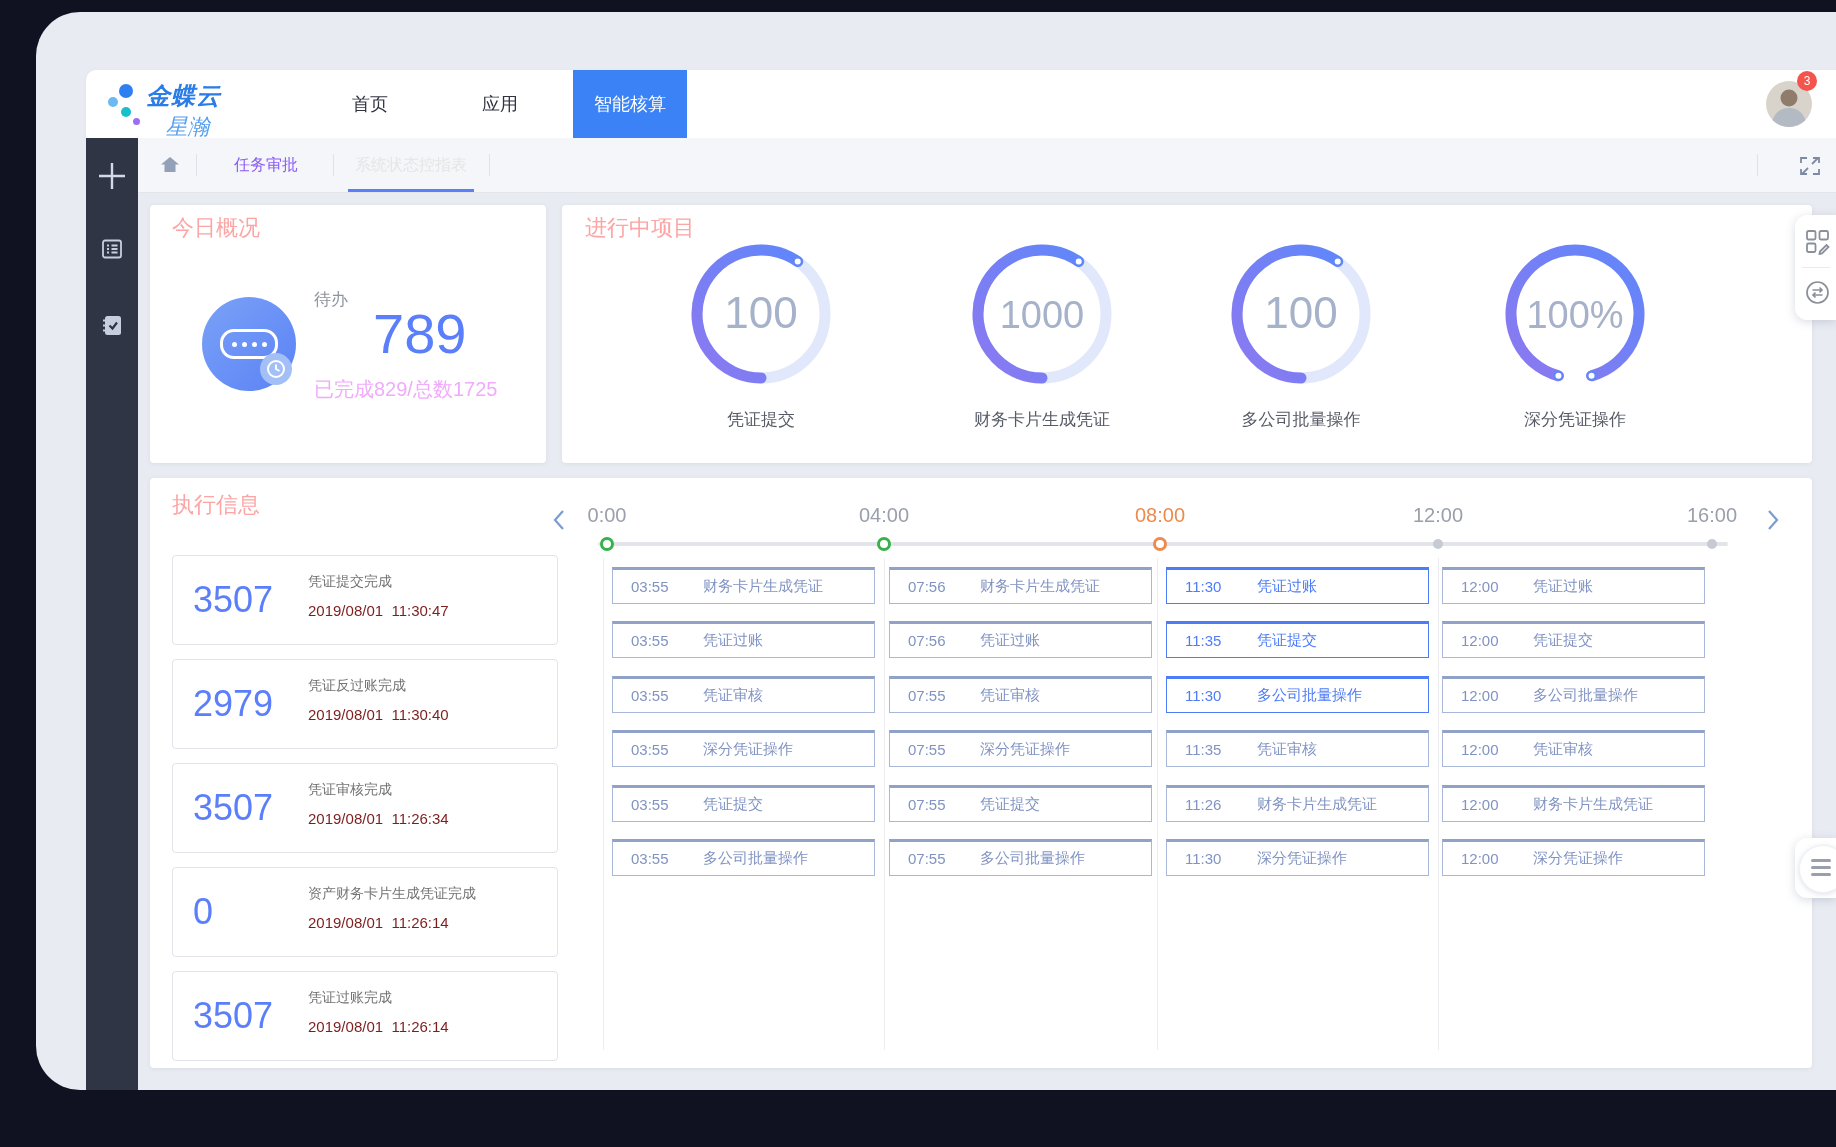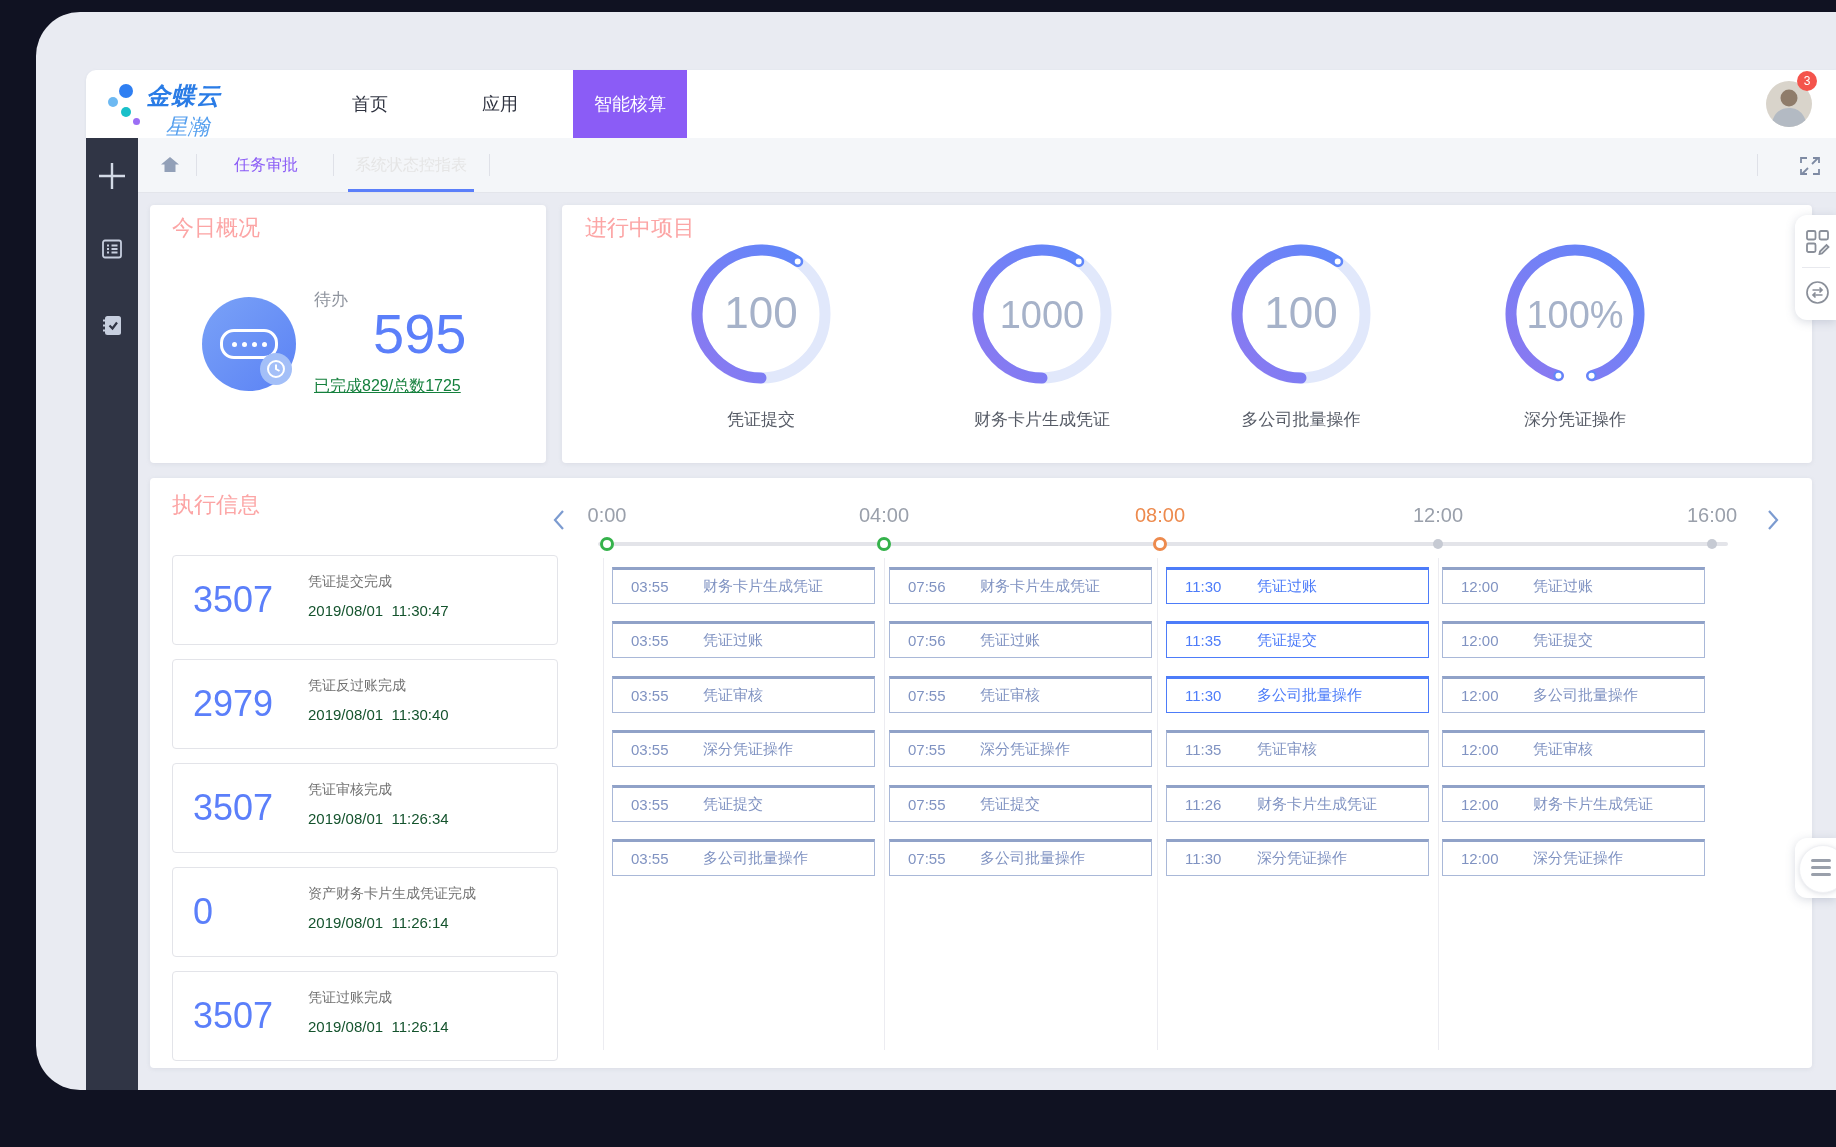"智能核算" .nav-item.active { background: #8b5cf6 -> #3b82f6 }
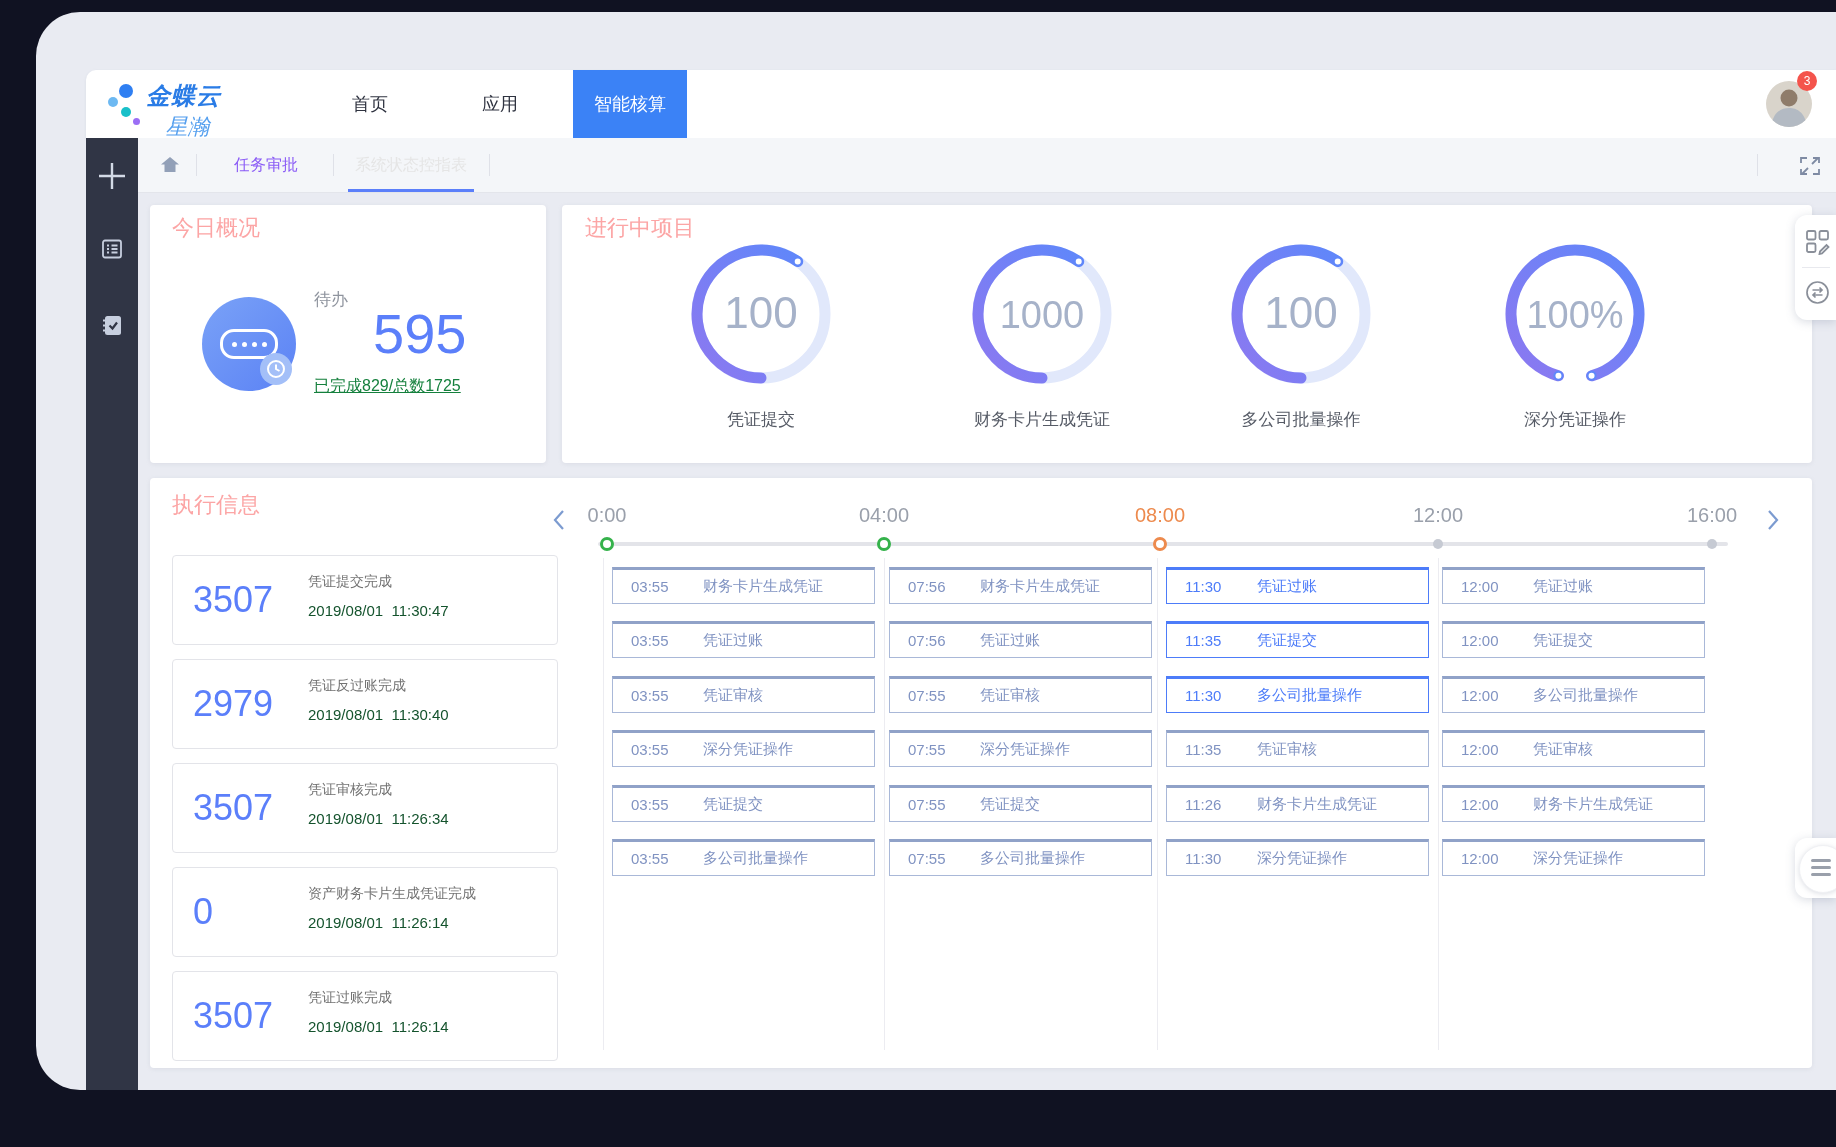"595" div { text: 595 -> 789 }
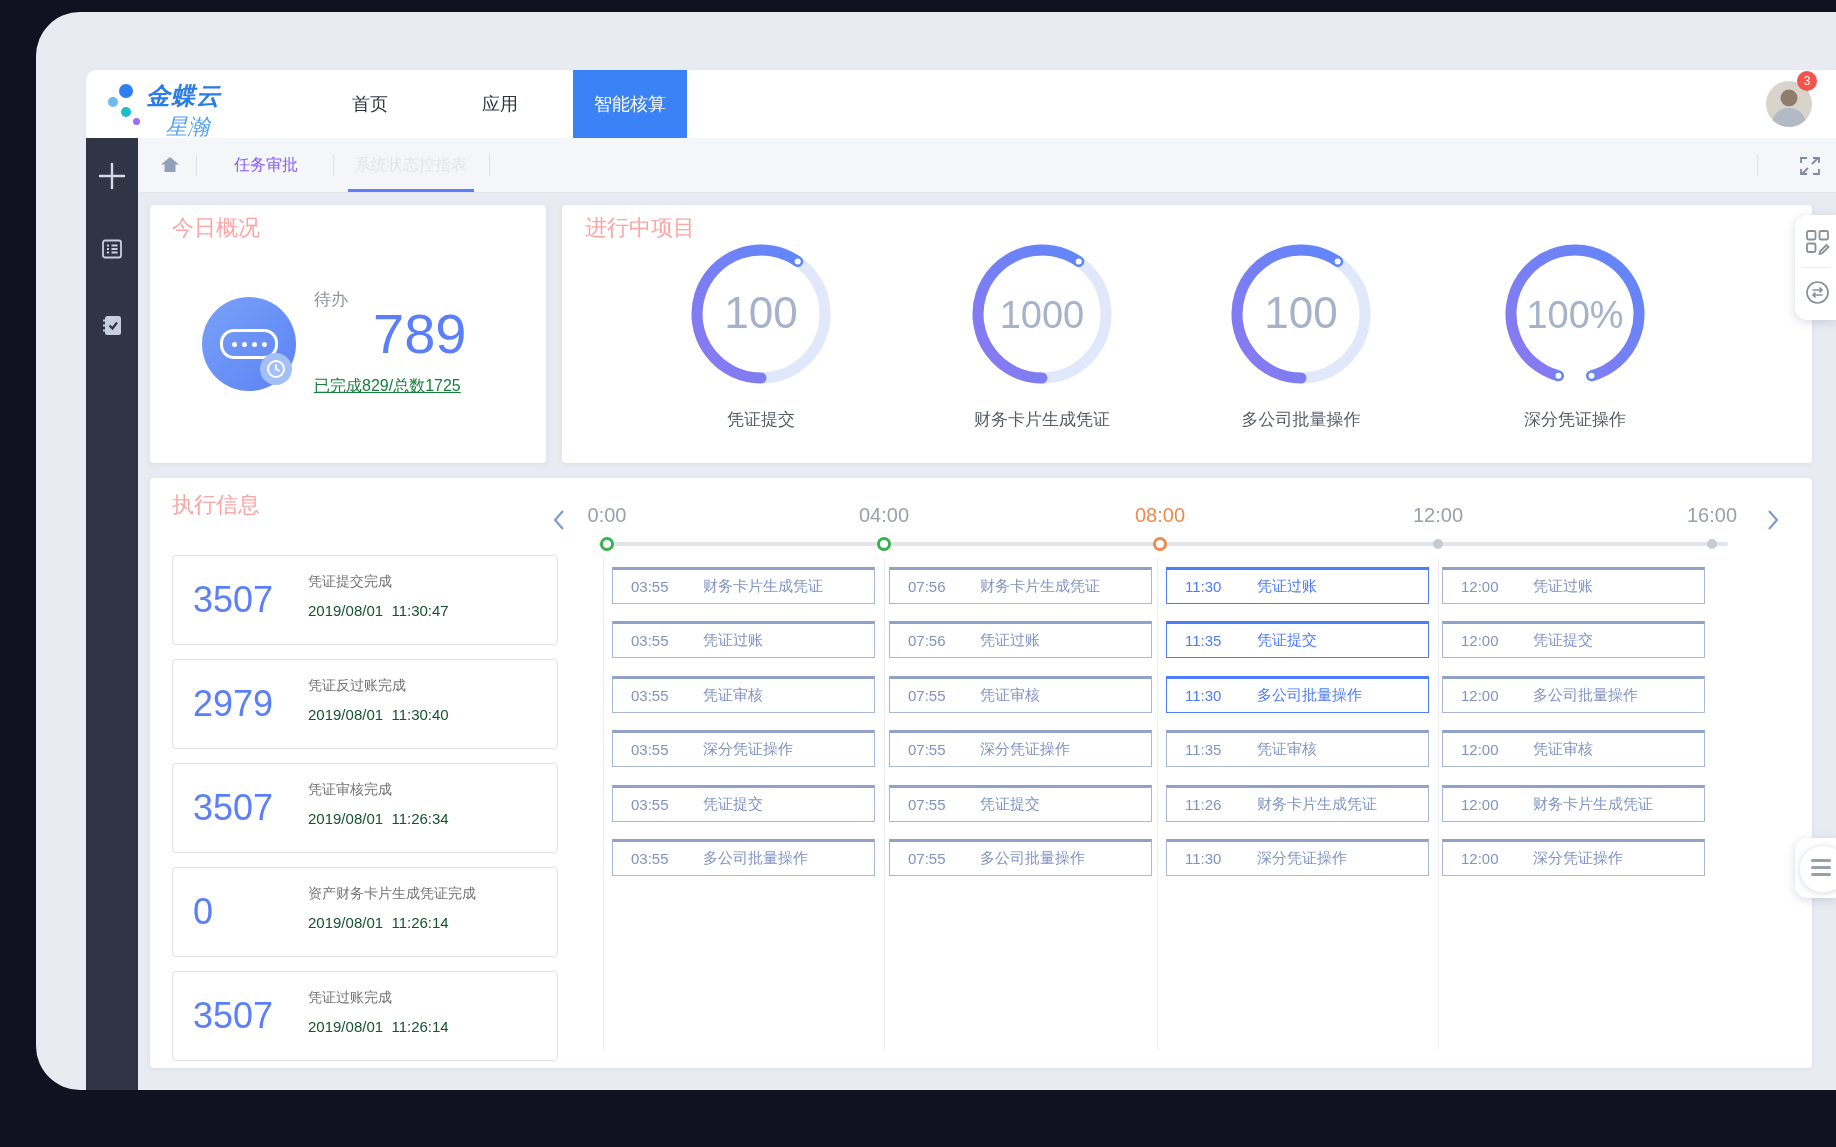"已完成829/总数1725" #today-summary { color: #15803d -> #f0abfc; font-size: 16px -> 20px; text-decoration: underline -> none }
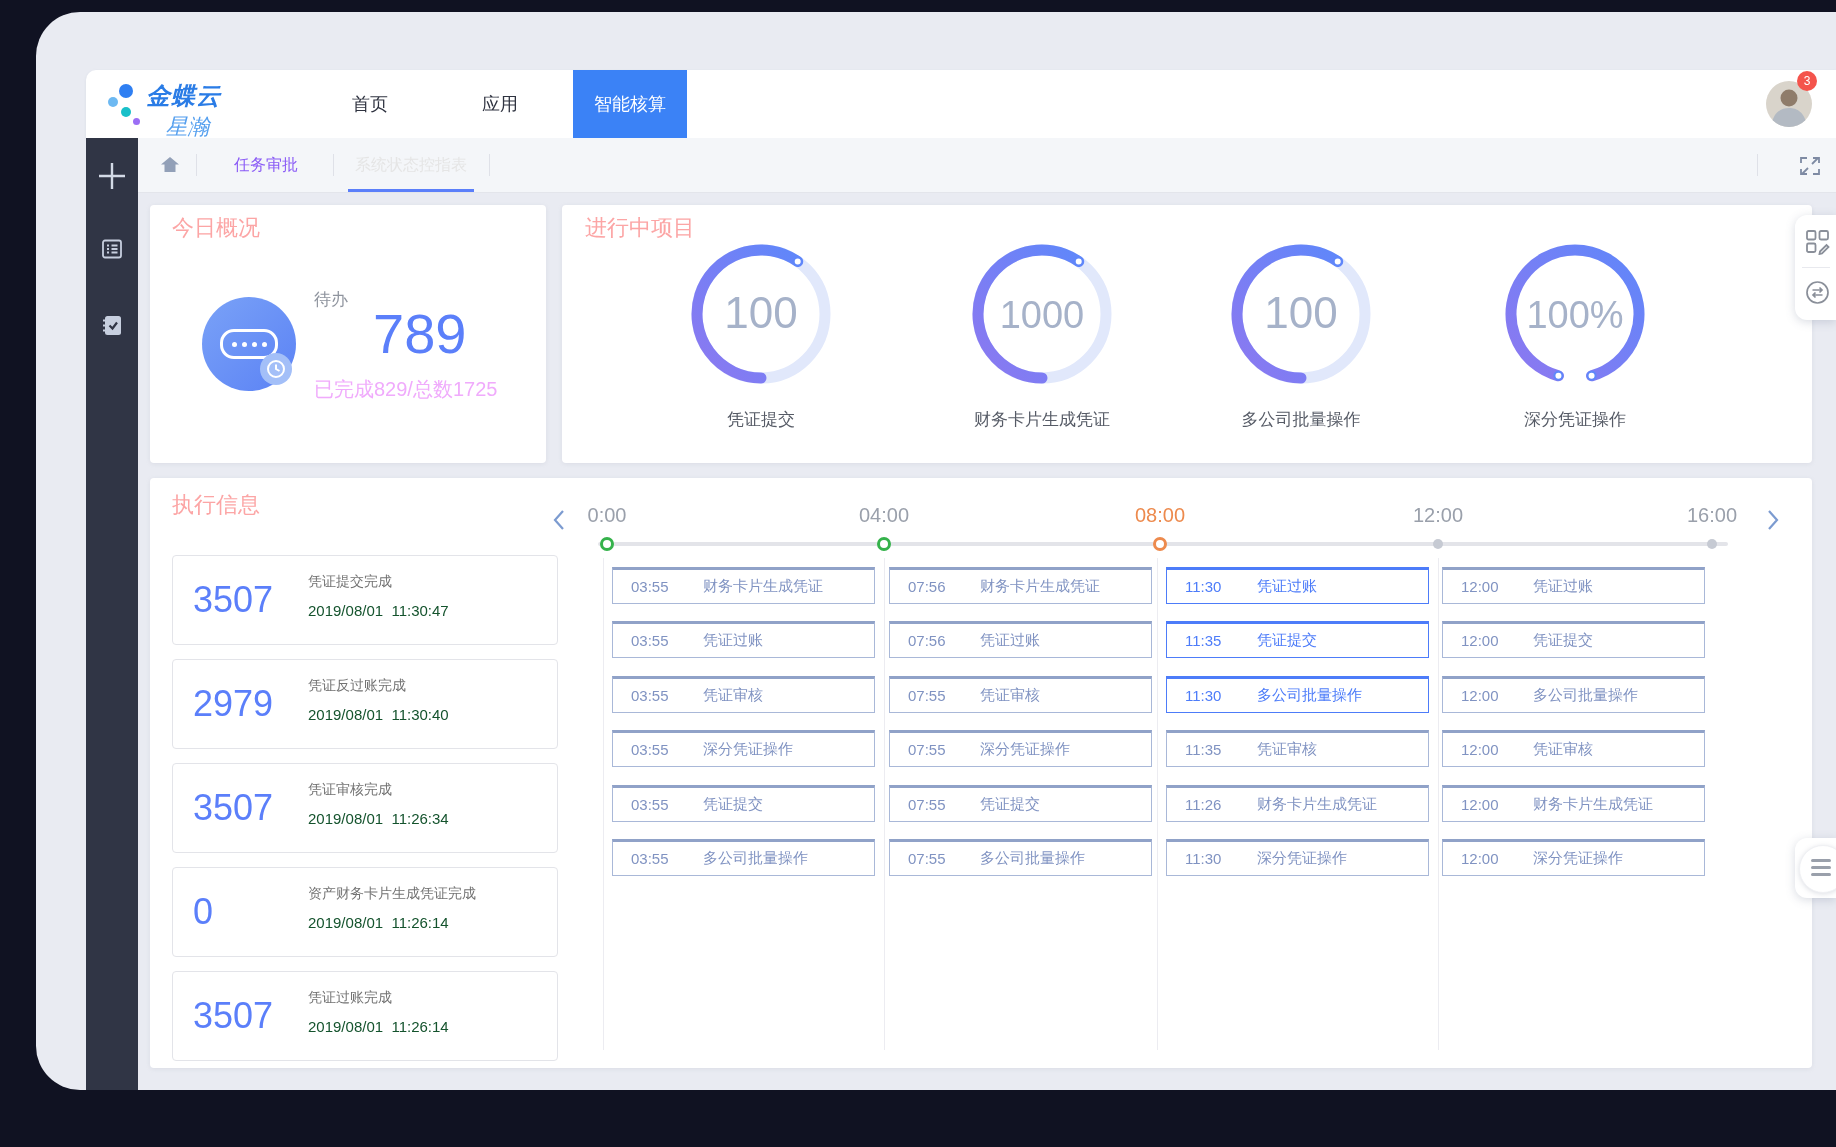"2019/08/01 11:30:47" .stat-time { color: #14532d -> #7f1d1d }
